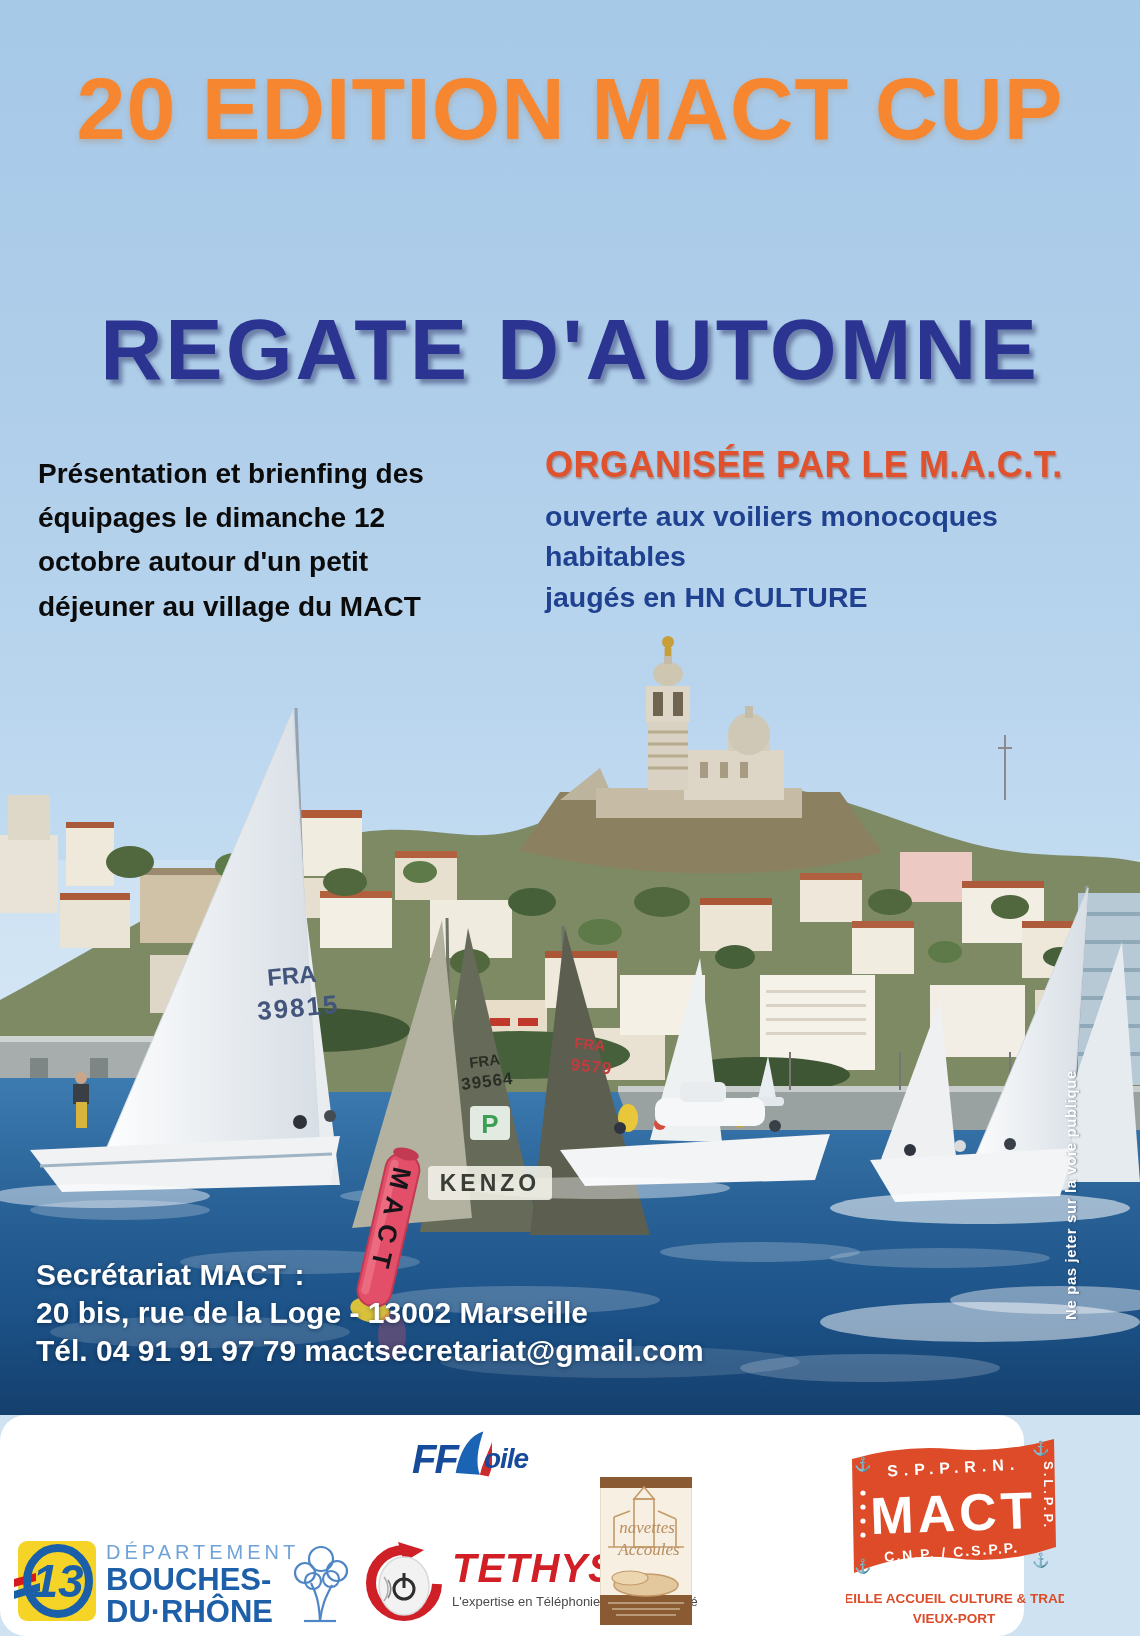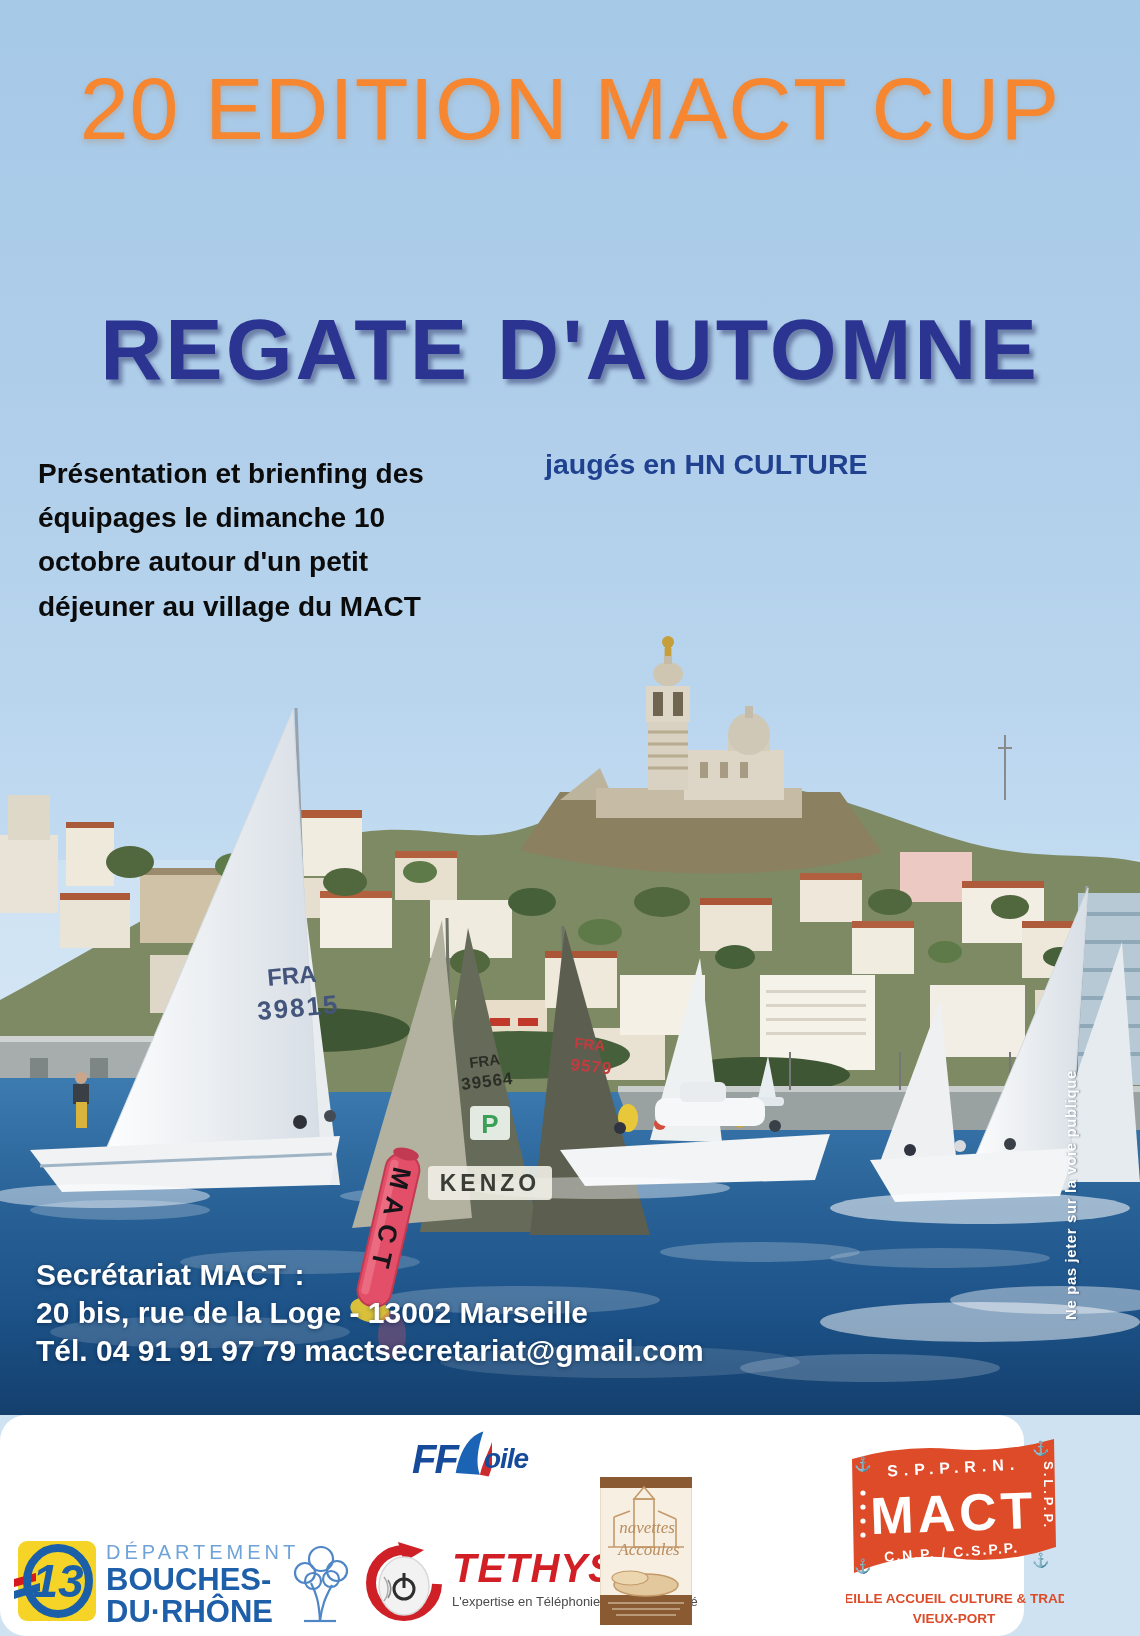"20 EDITION MACT CUP" .title { font-weight: 400 -> 700 }
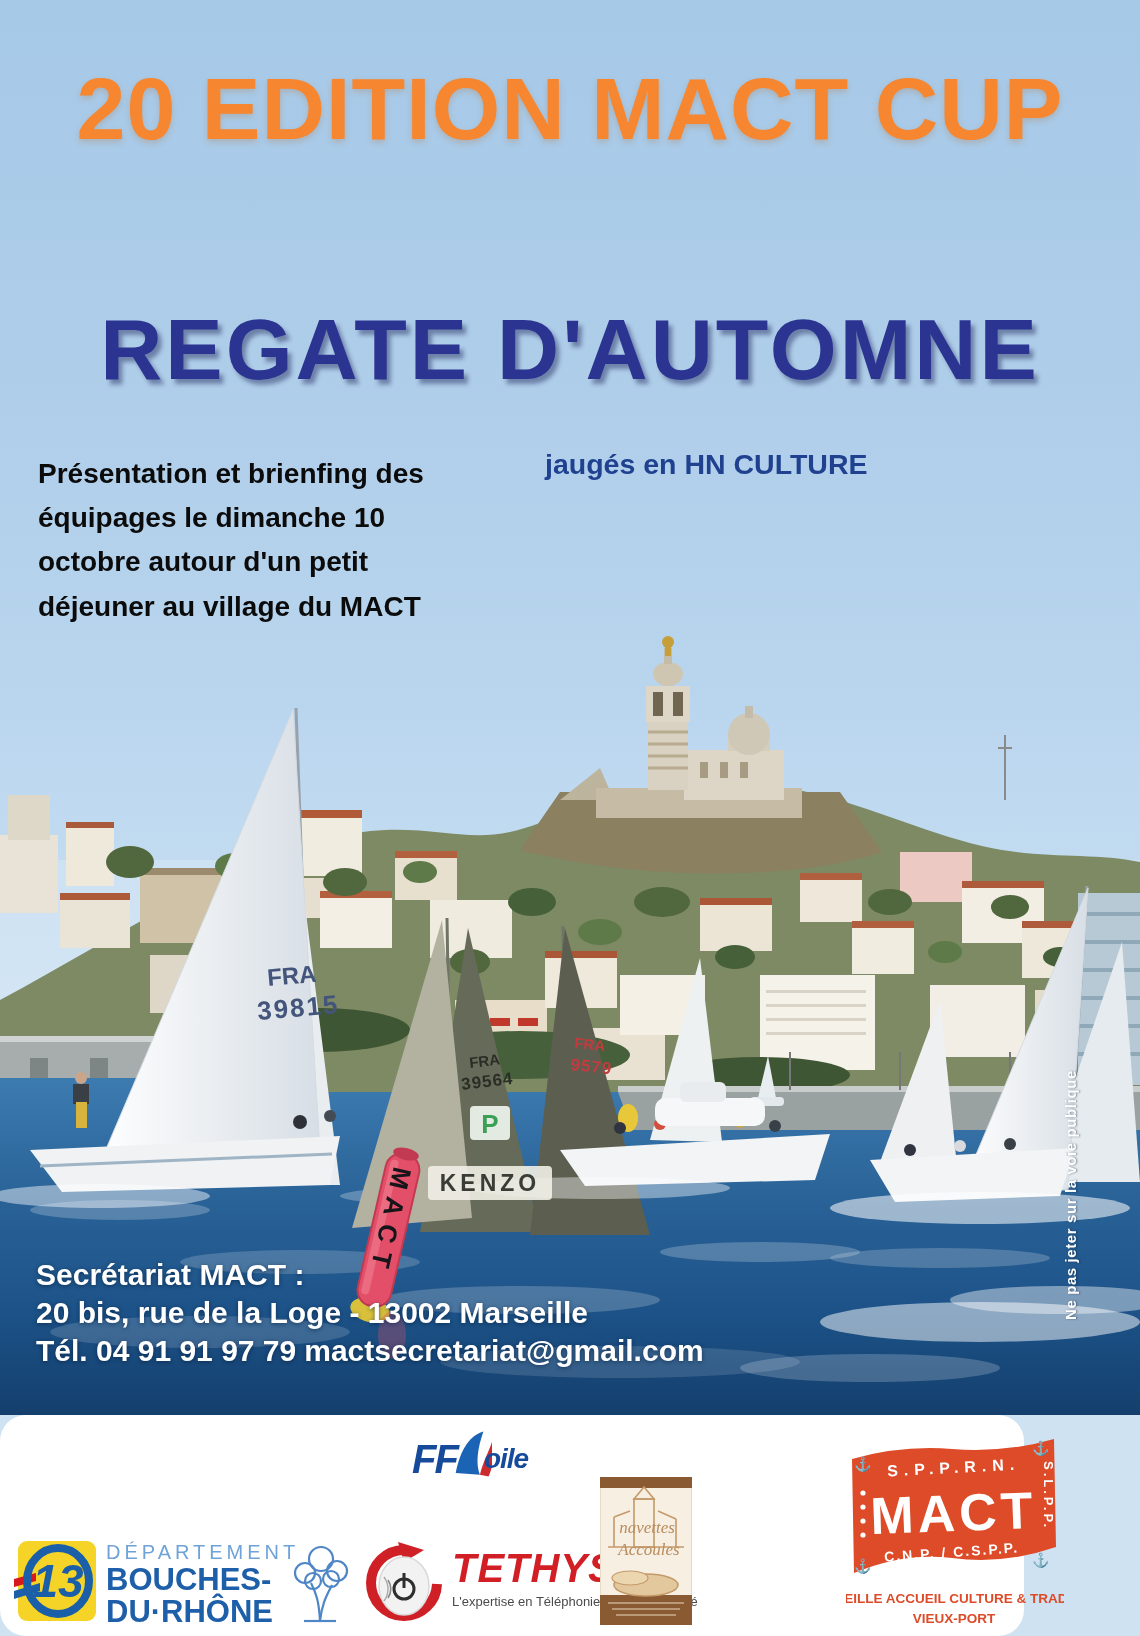"Présentation et brienfing des équipages" div.overlay { text: 10 -> 12 }
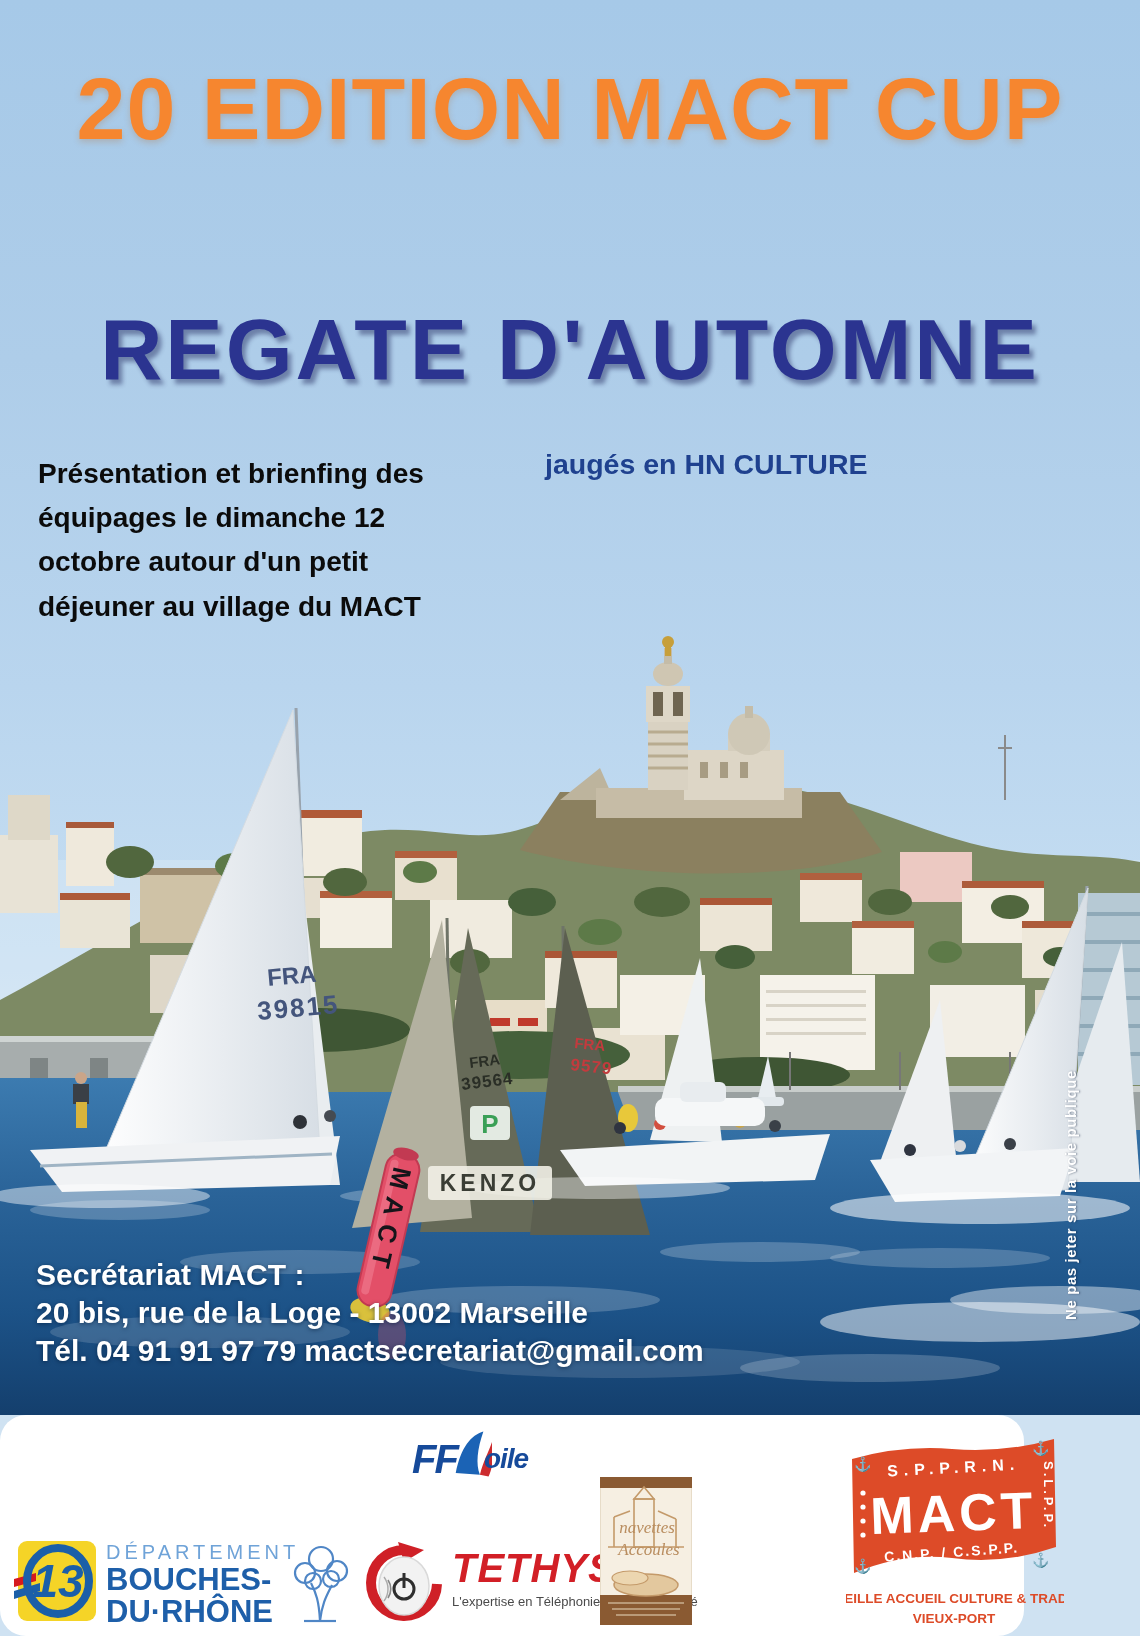"ORGANISÉE PAR LE M.A.C.T." p.org-h { html: none -> <p>ORGANISÉE PAR LE M.A.C.T.</p> }
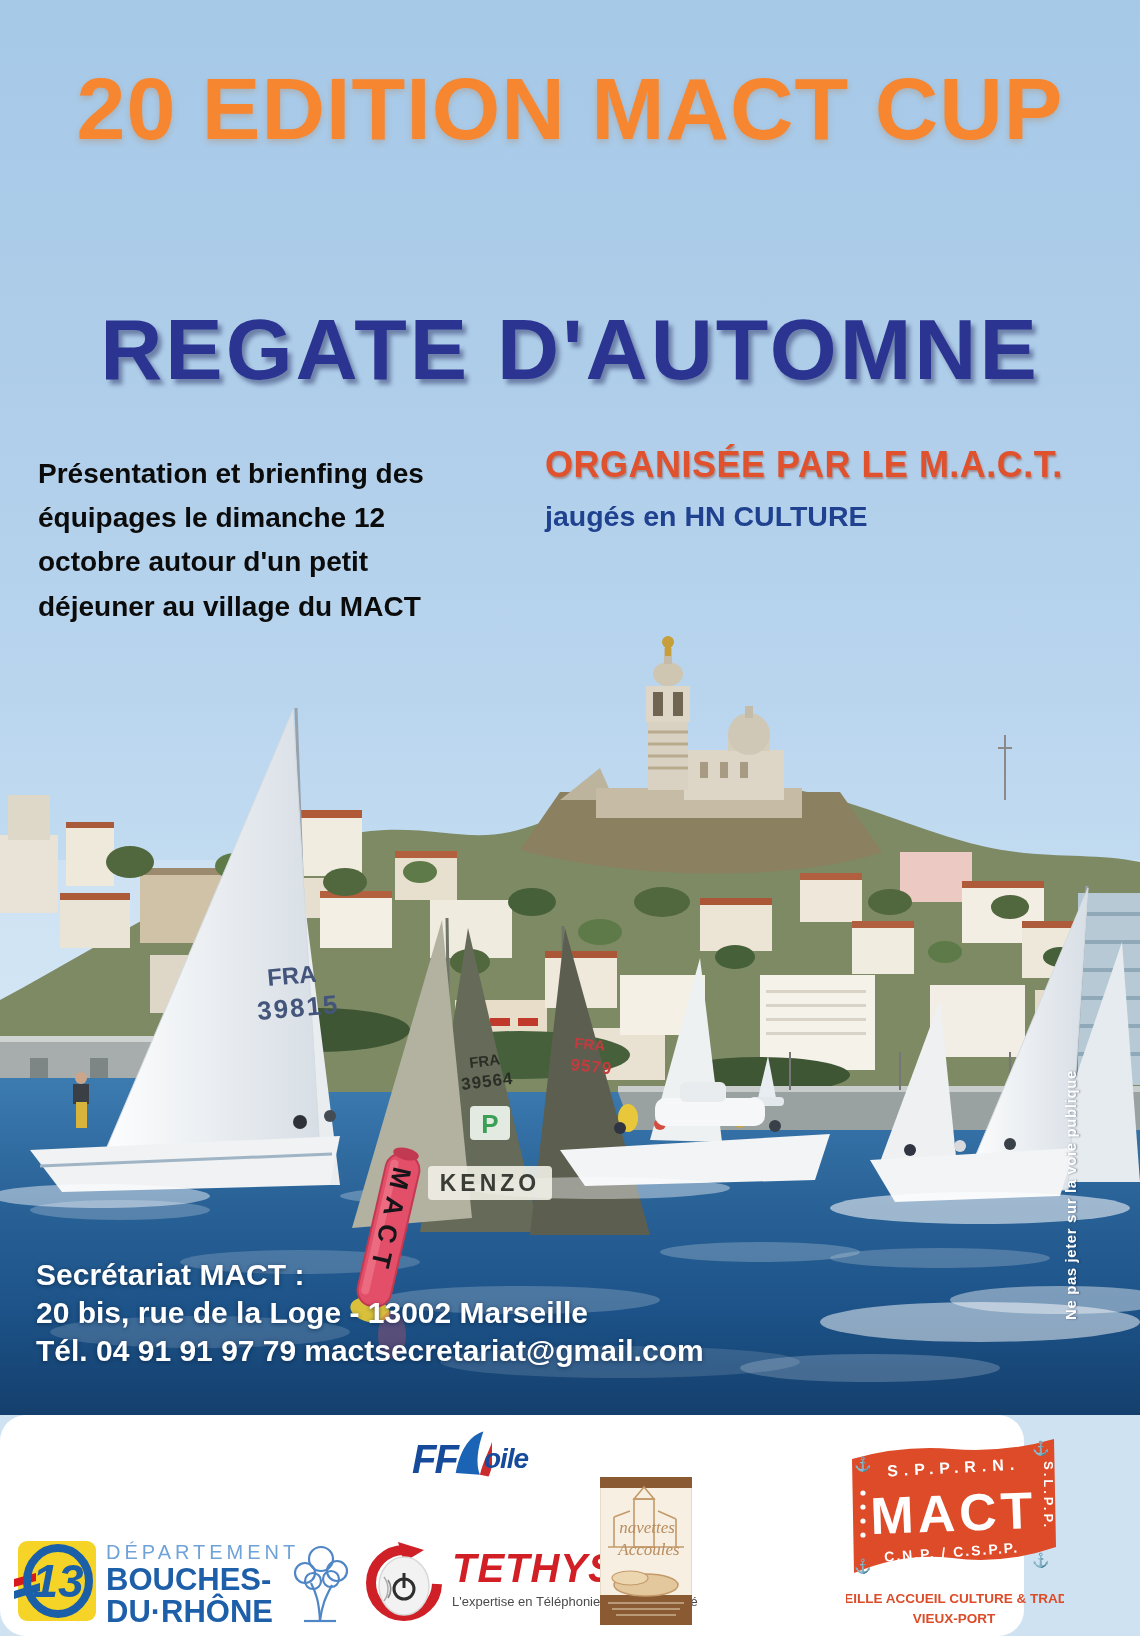"ouverte aux voiliers monocoques" div.org-l { html: none -> <div>ouverte aux voiliers monocoques habitables</div> }
